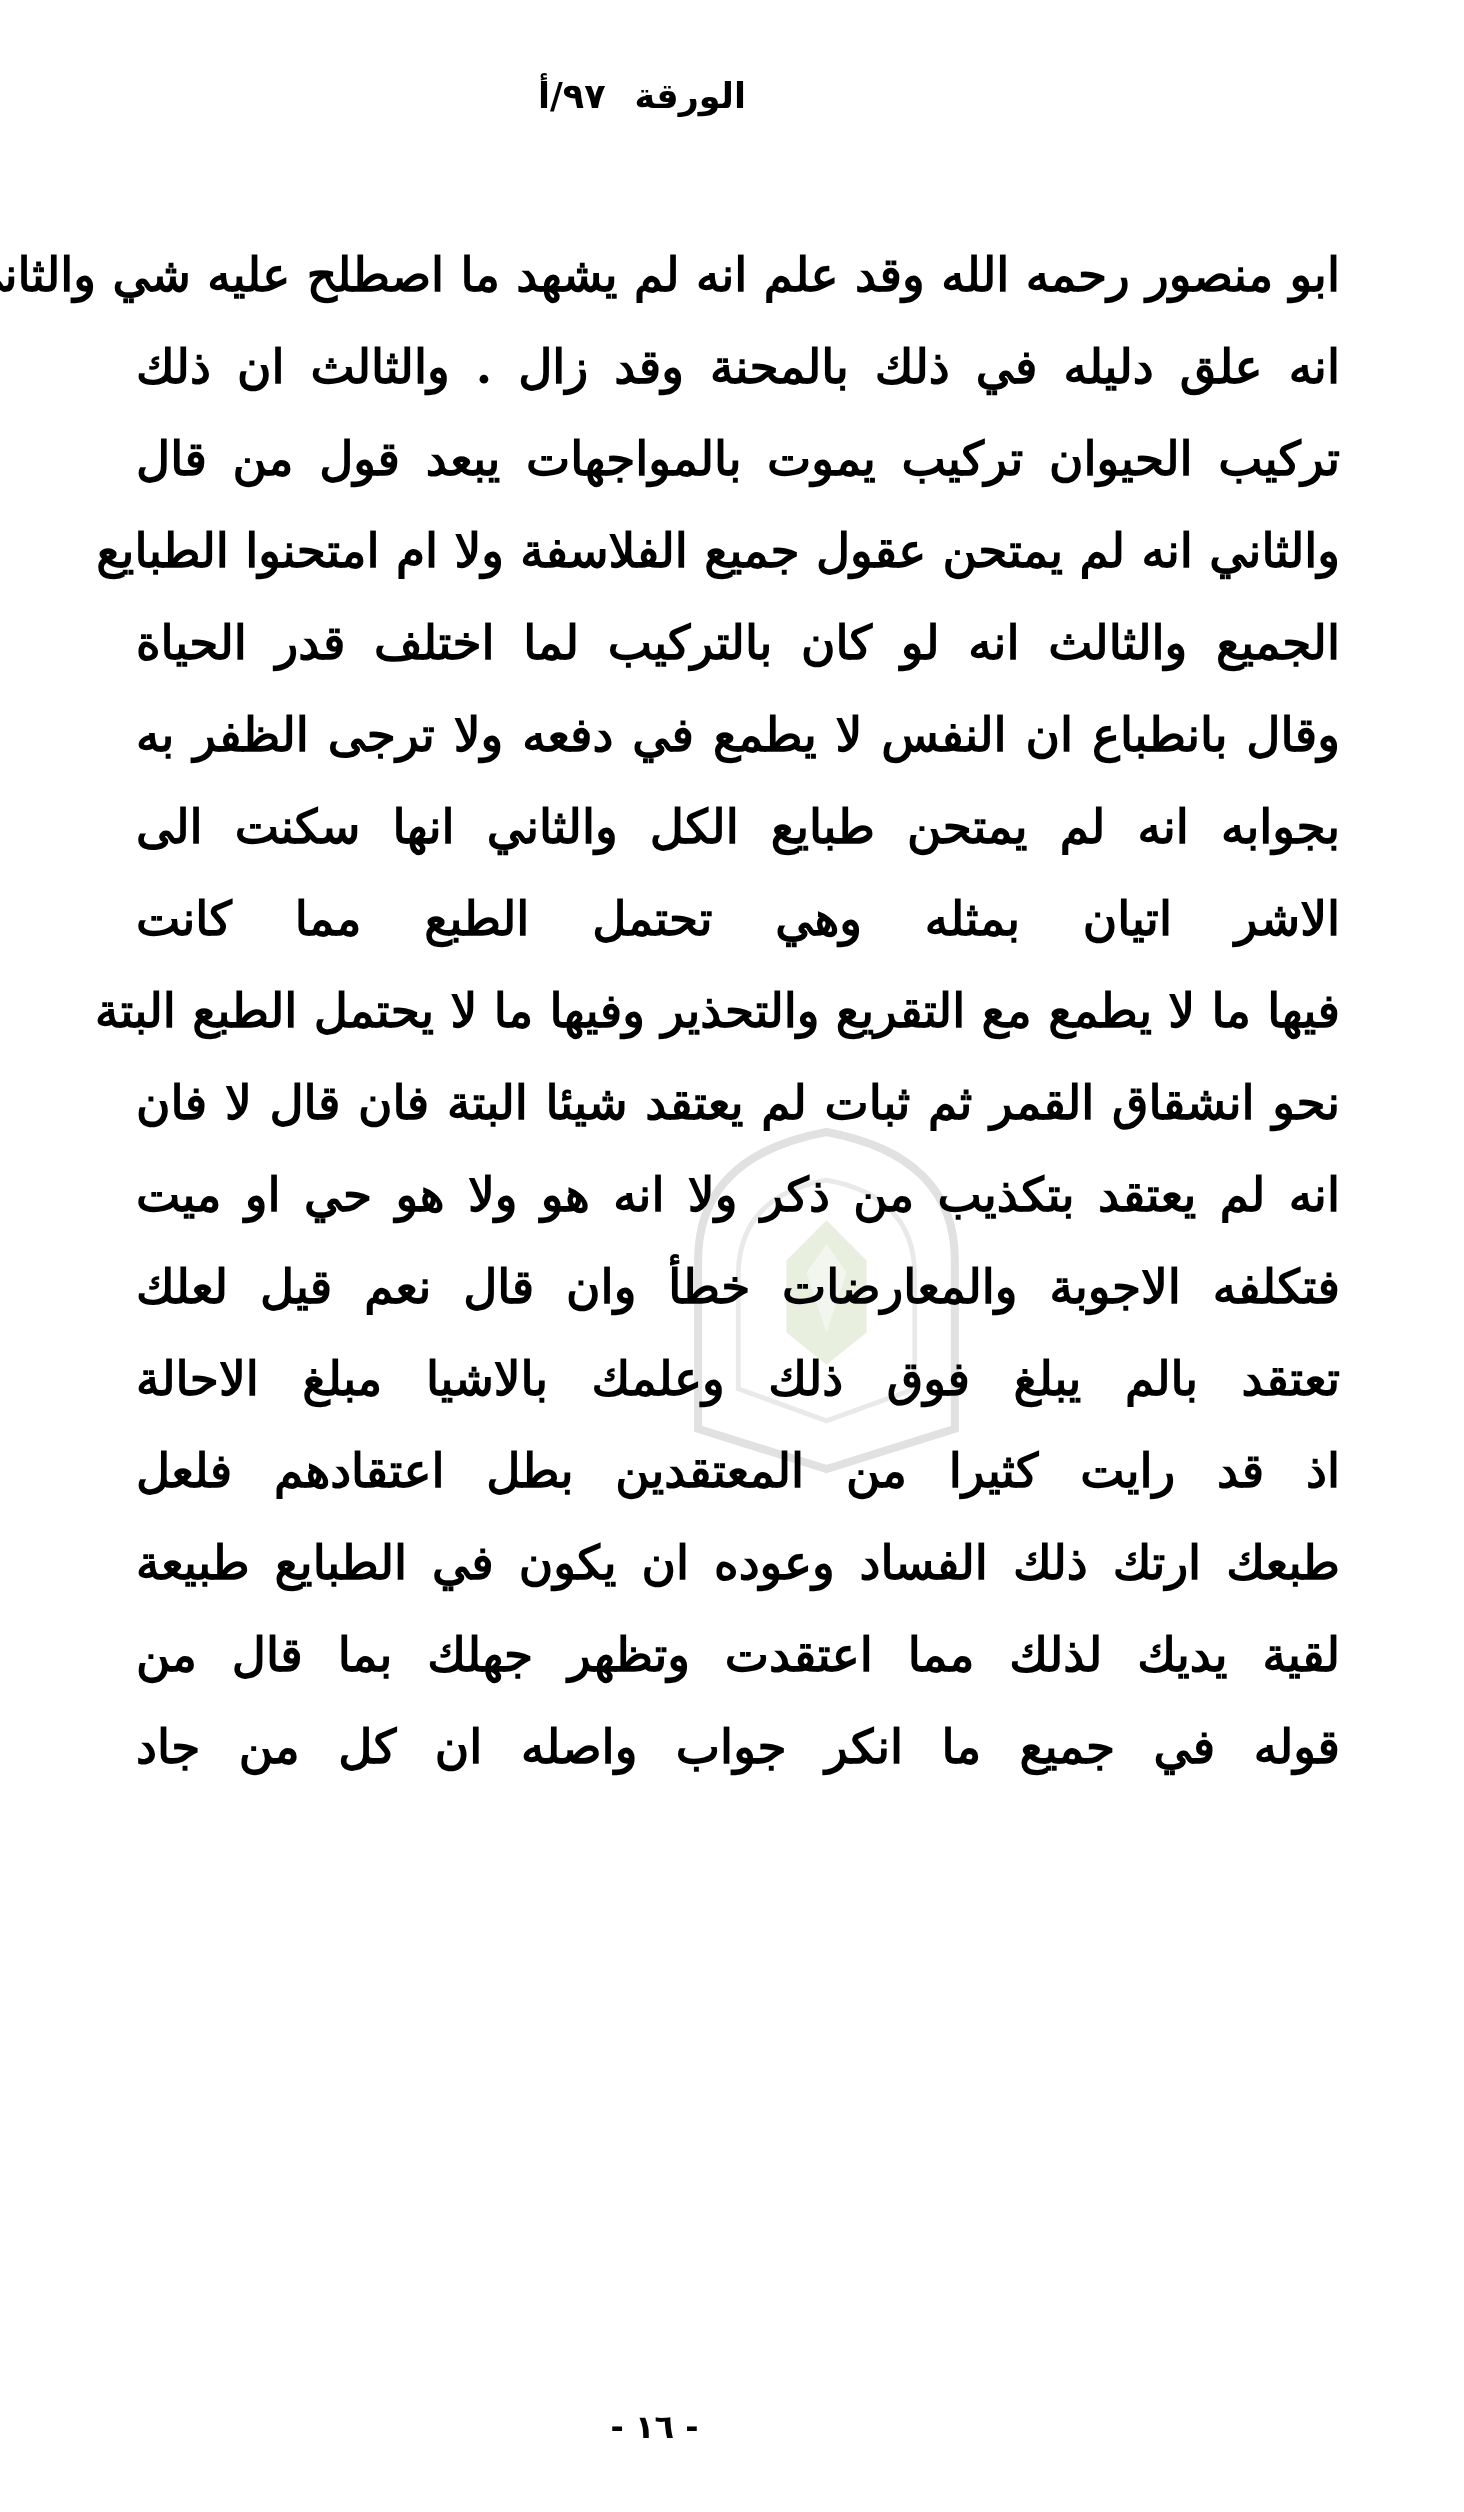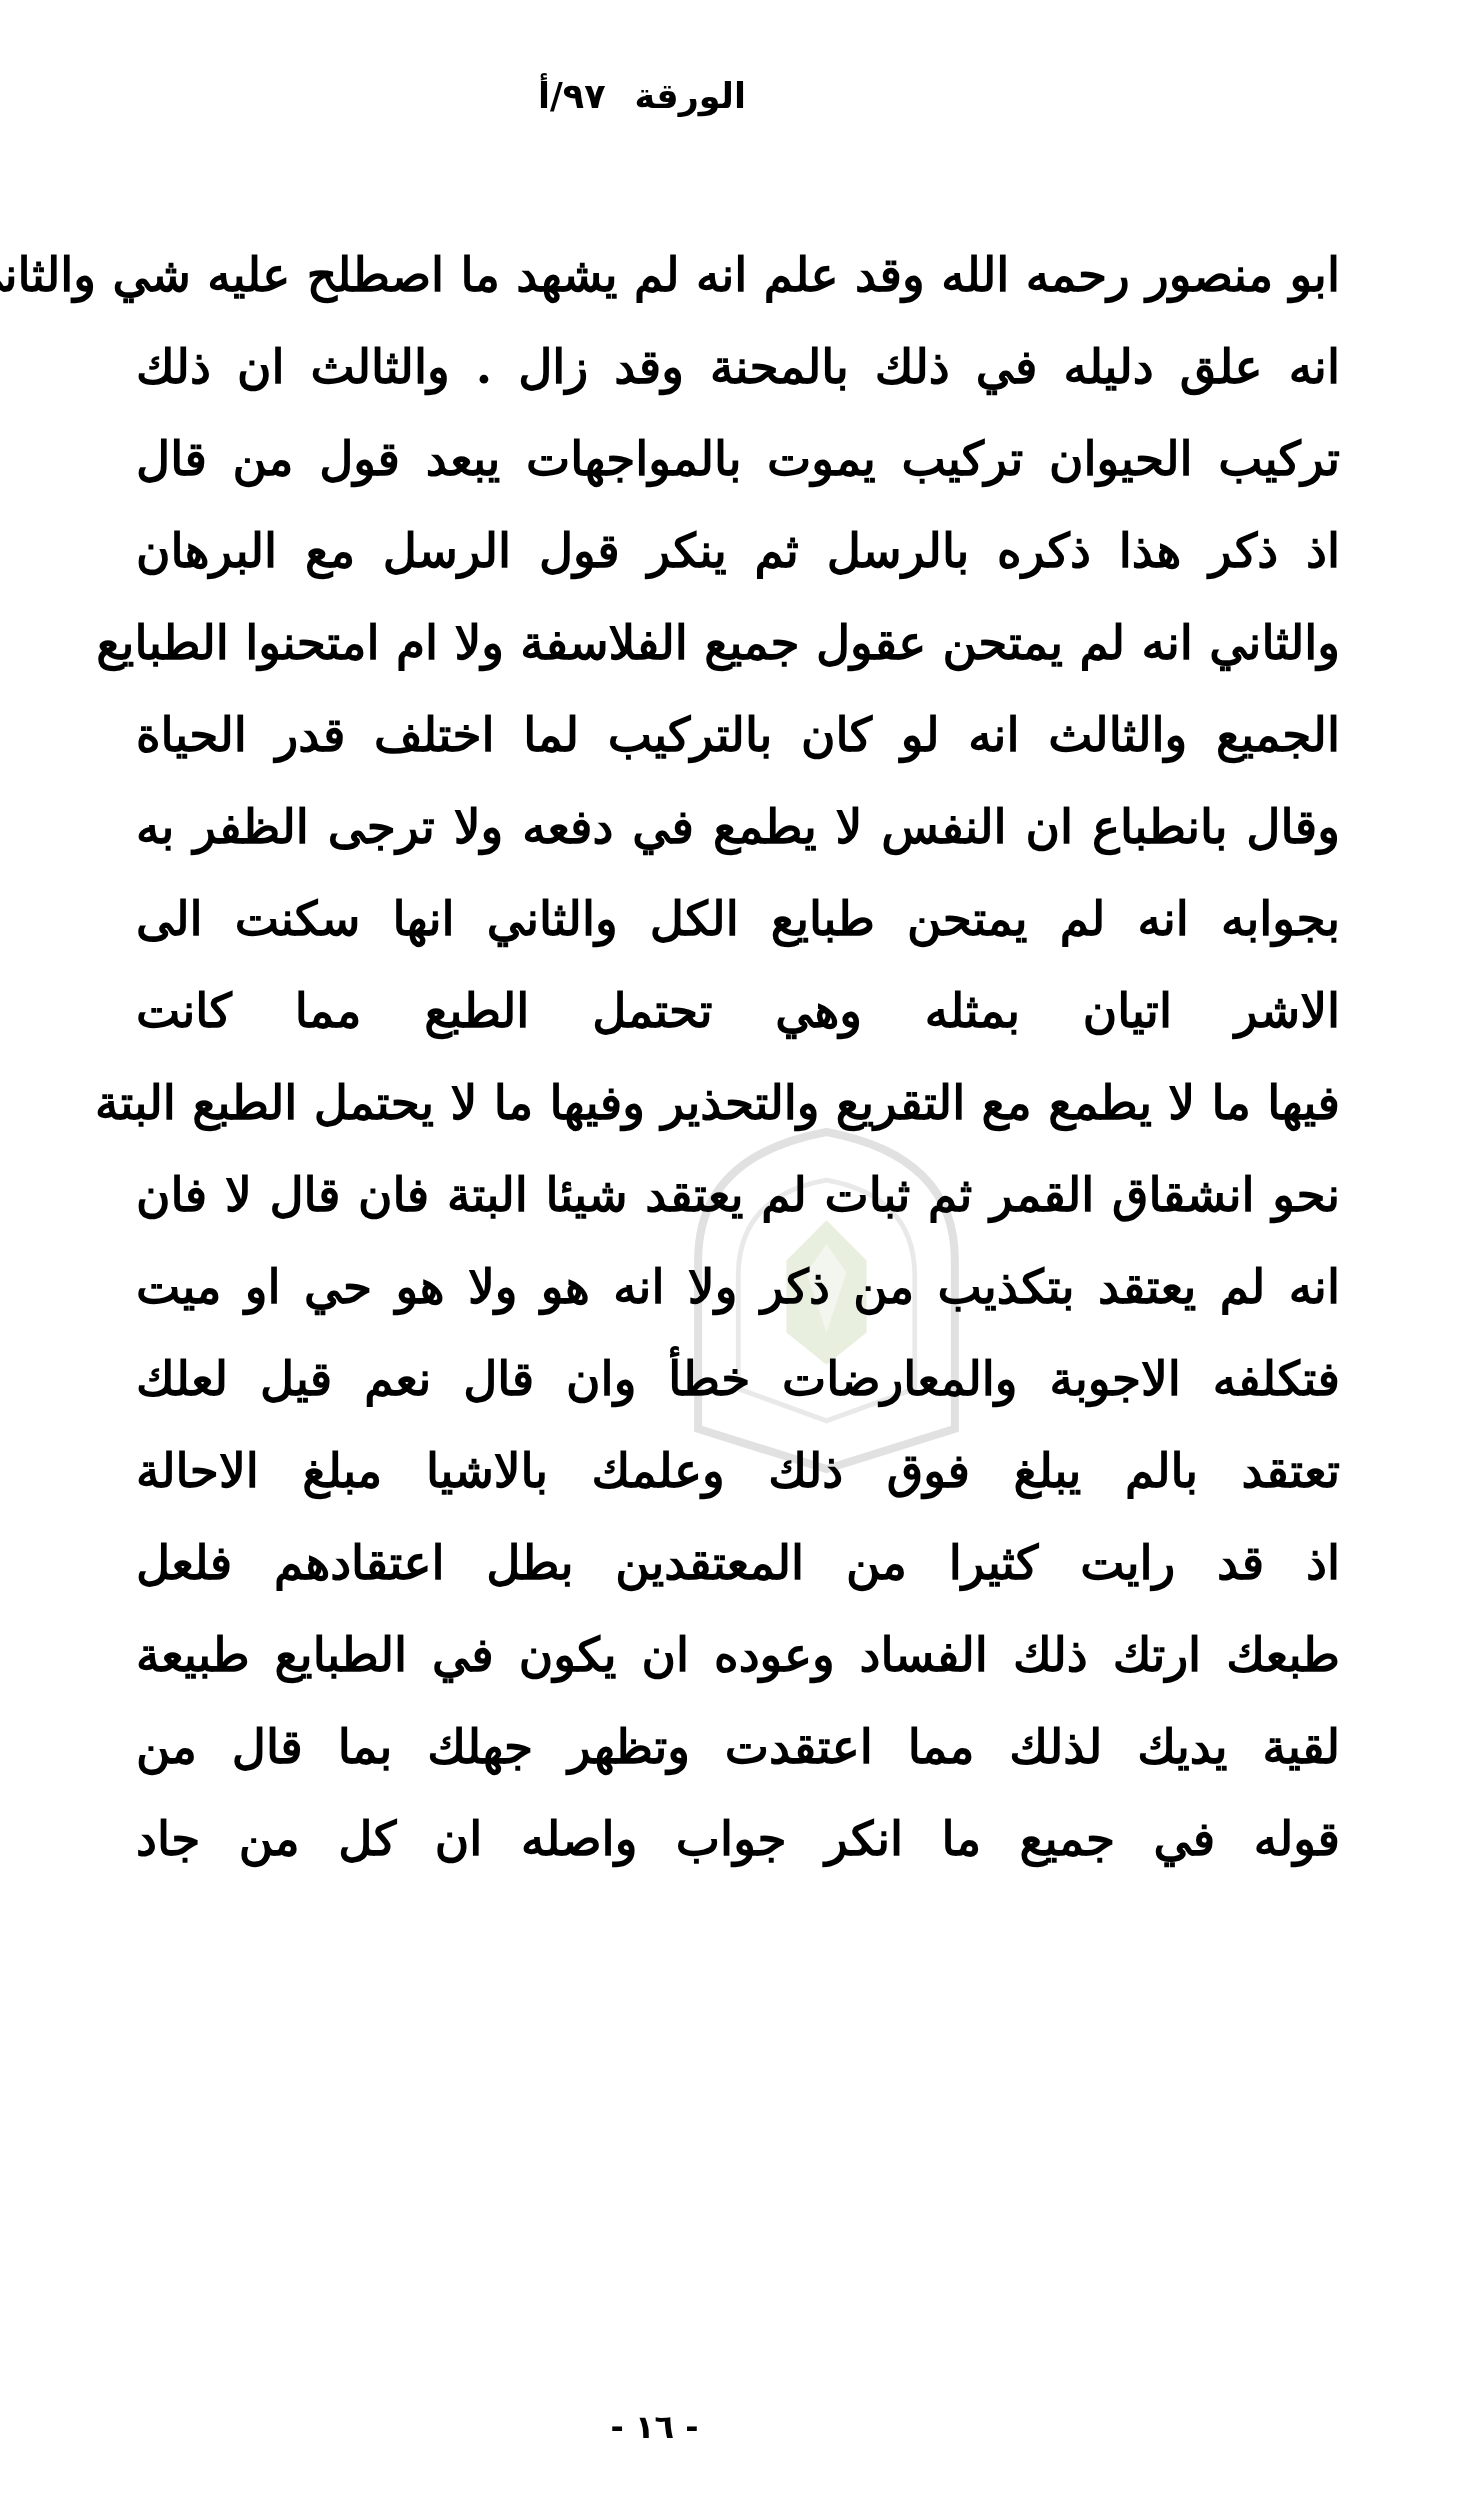"اذ ذكر هذا ذكره بالرسل" div.ms-line { html: <div>اذ ذكر هذا ذكره بالرسل ثم ينكر قول الرسل مع البرهان</div> -> none }
